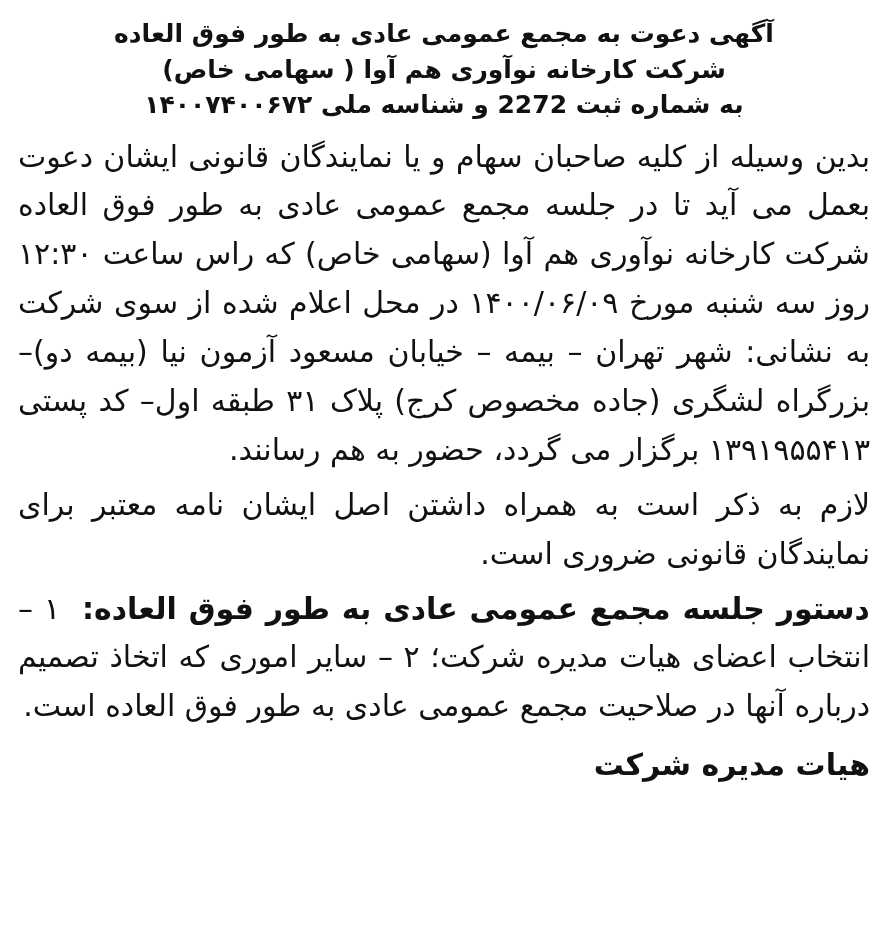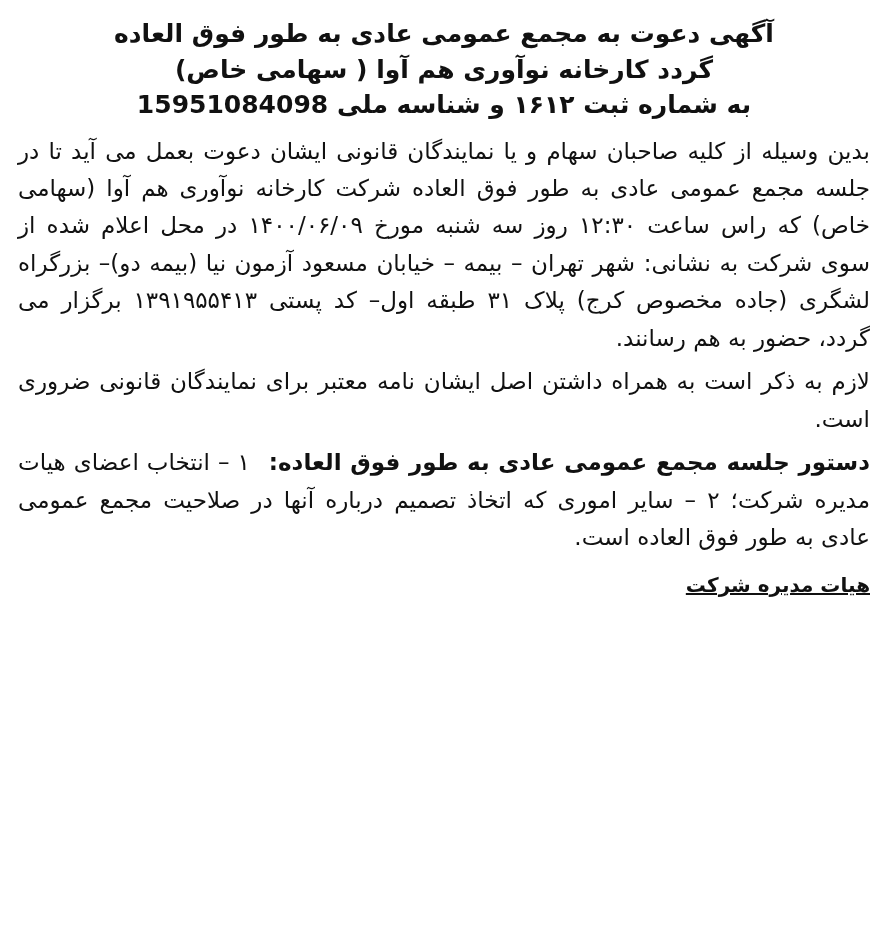"گردد کارخانه نوآوری هم آوا" span.tline { text: گردد -> شرکت }
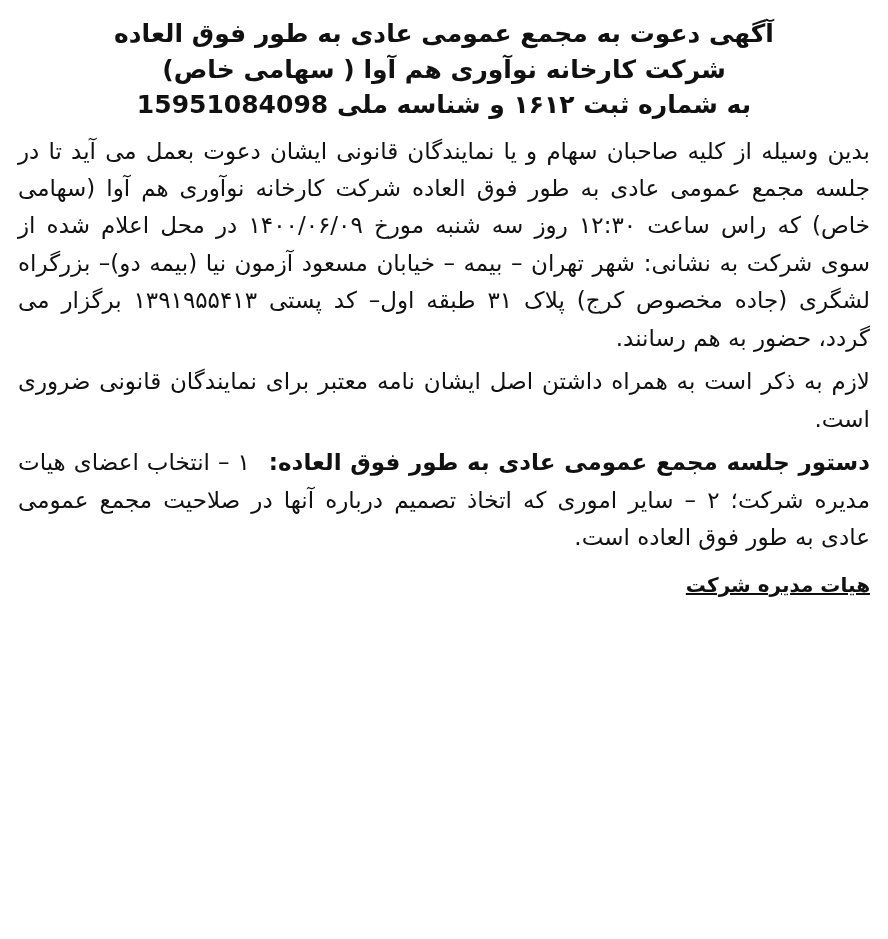"به شماره ثبت ۱۶۱۲ و" span.tline { text: ۱۶۱۲ و شناسه ملی  15951084098 -> 2272 و شناسه ملی  ۱۴۰۰۷۴۰۰۶۷۲ }
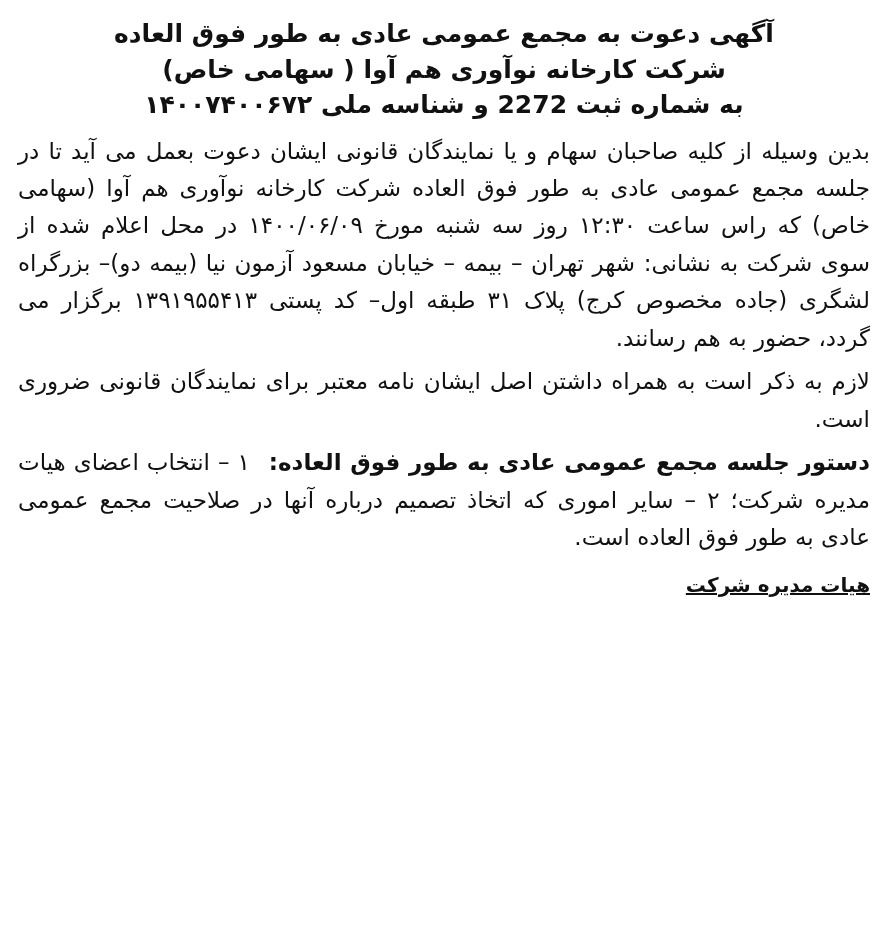"بدین وسیله از کلیه صاحبان" .body-block { font-size: 23px -> 30px }
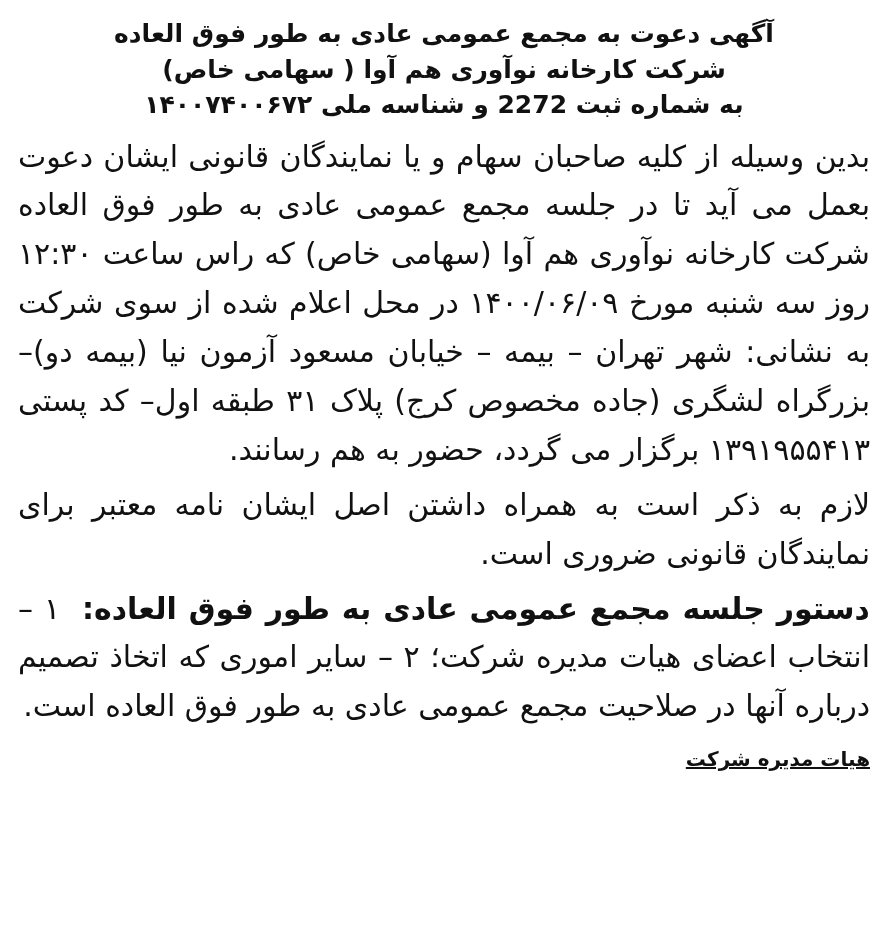"هیات مدیره شرکت" .signature { font-size: 20px -> 30px; text-decoration: underline -> none }
